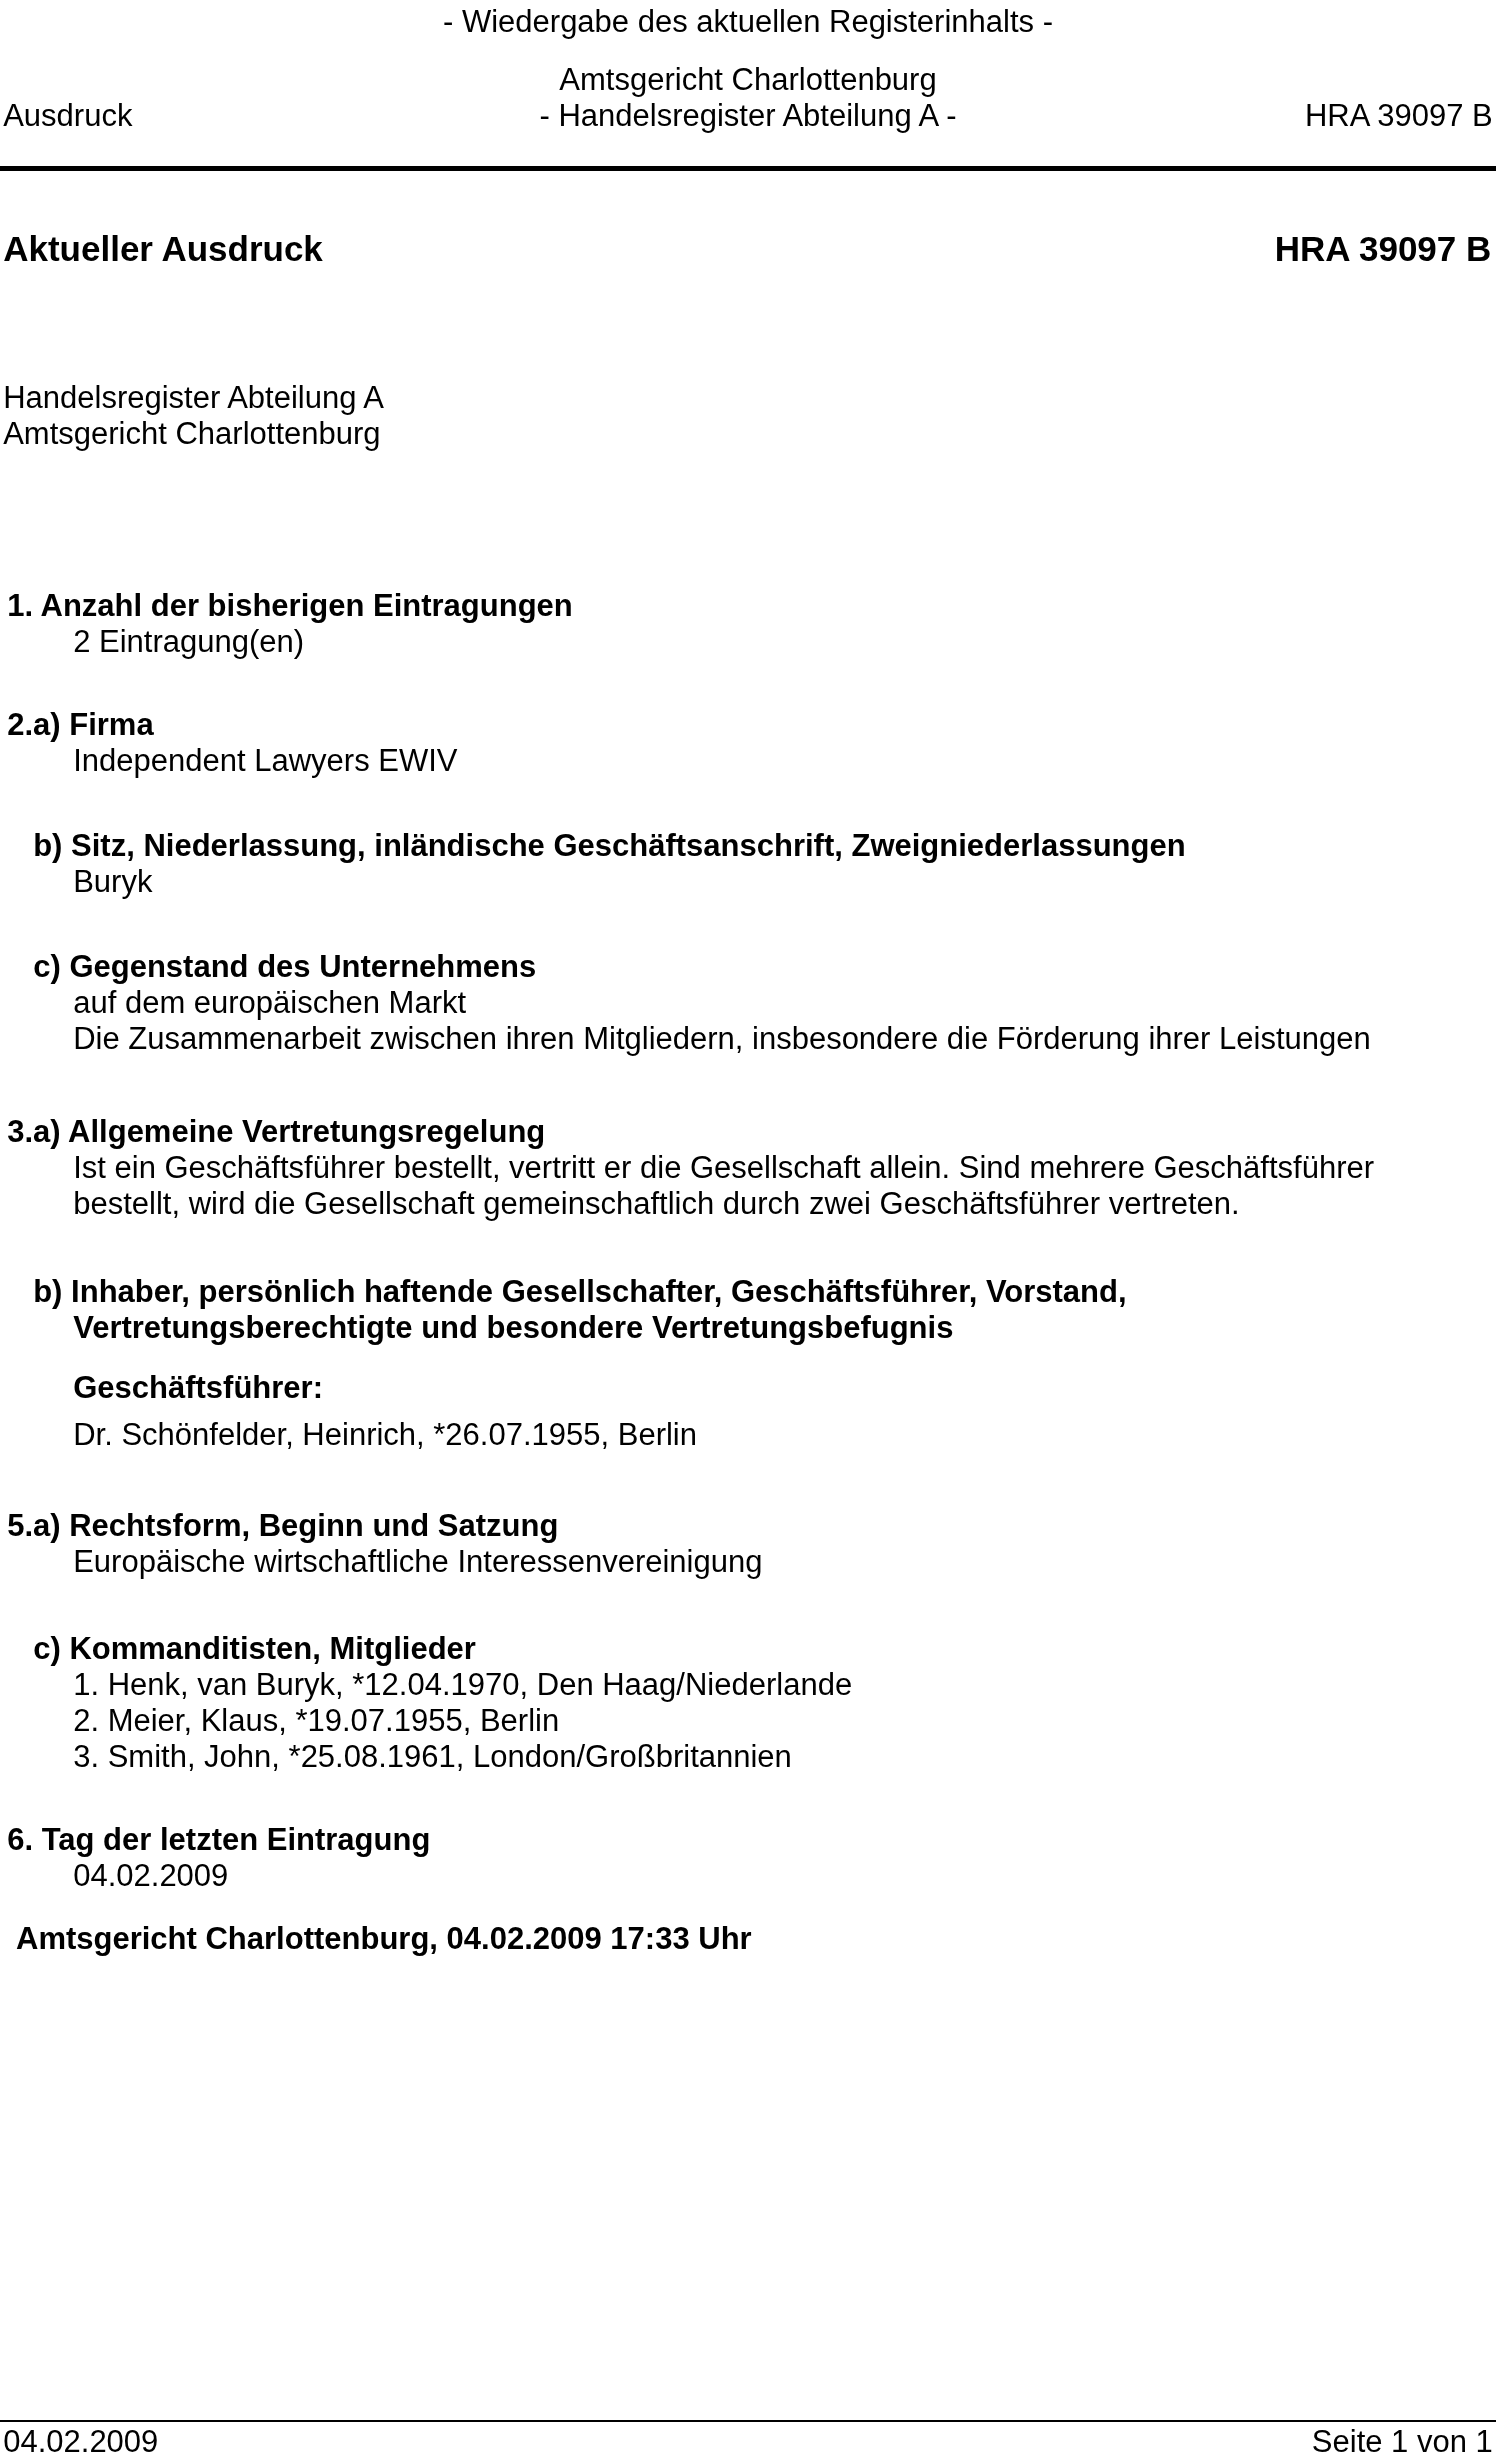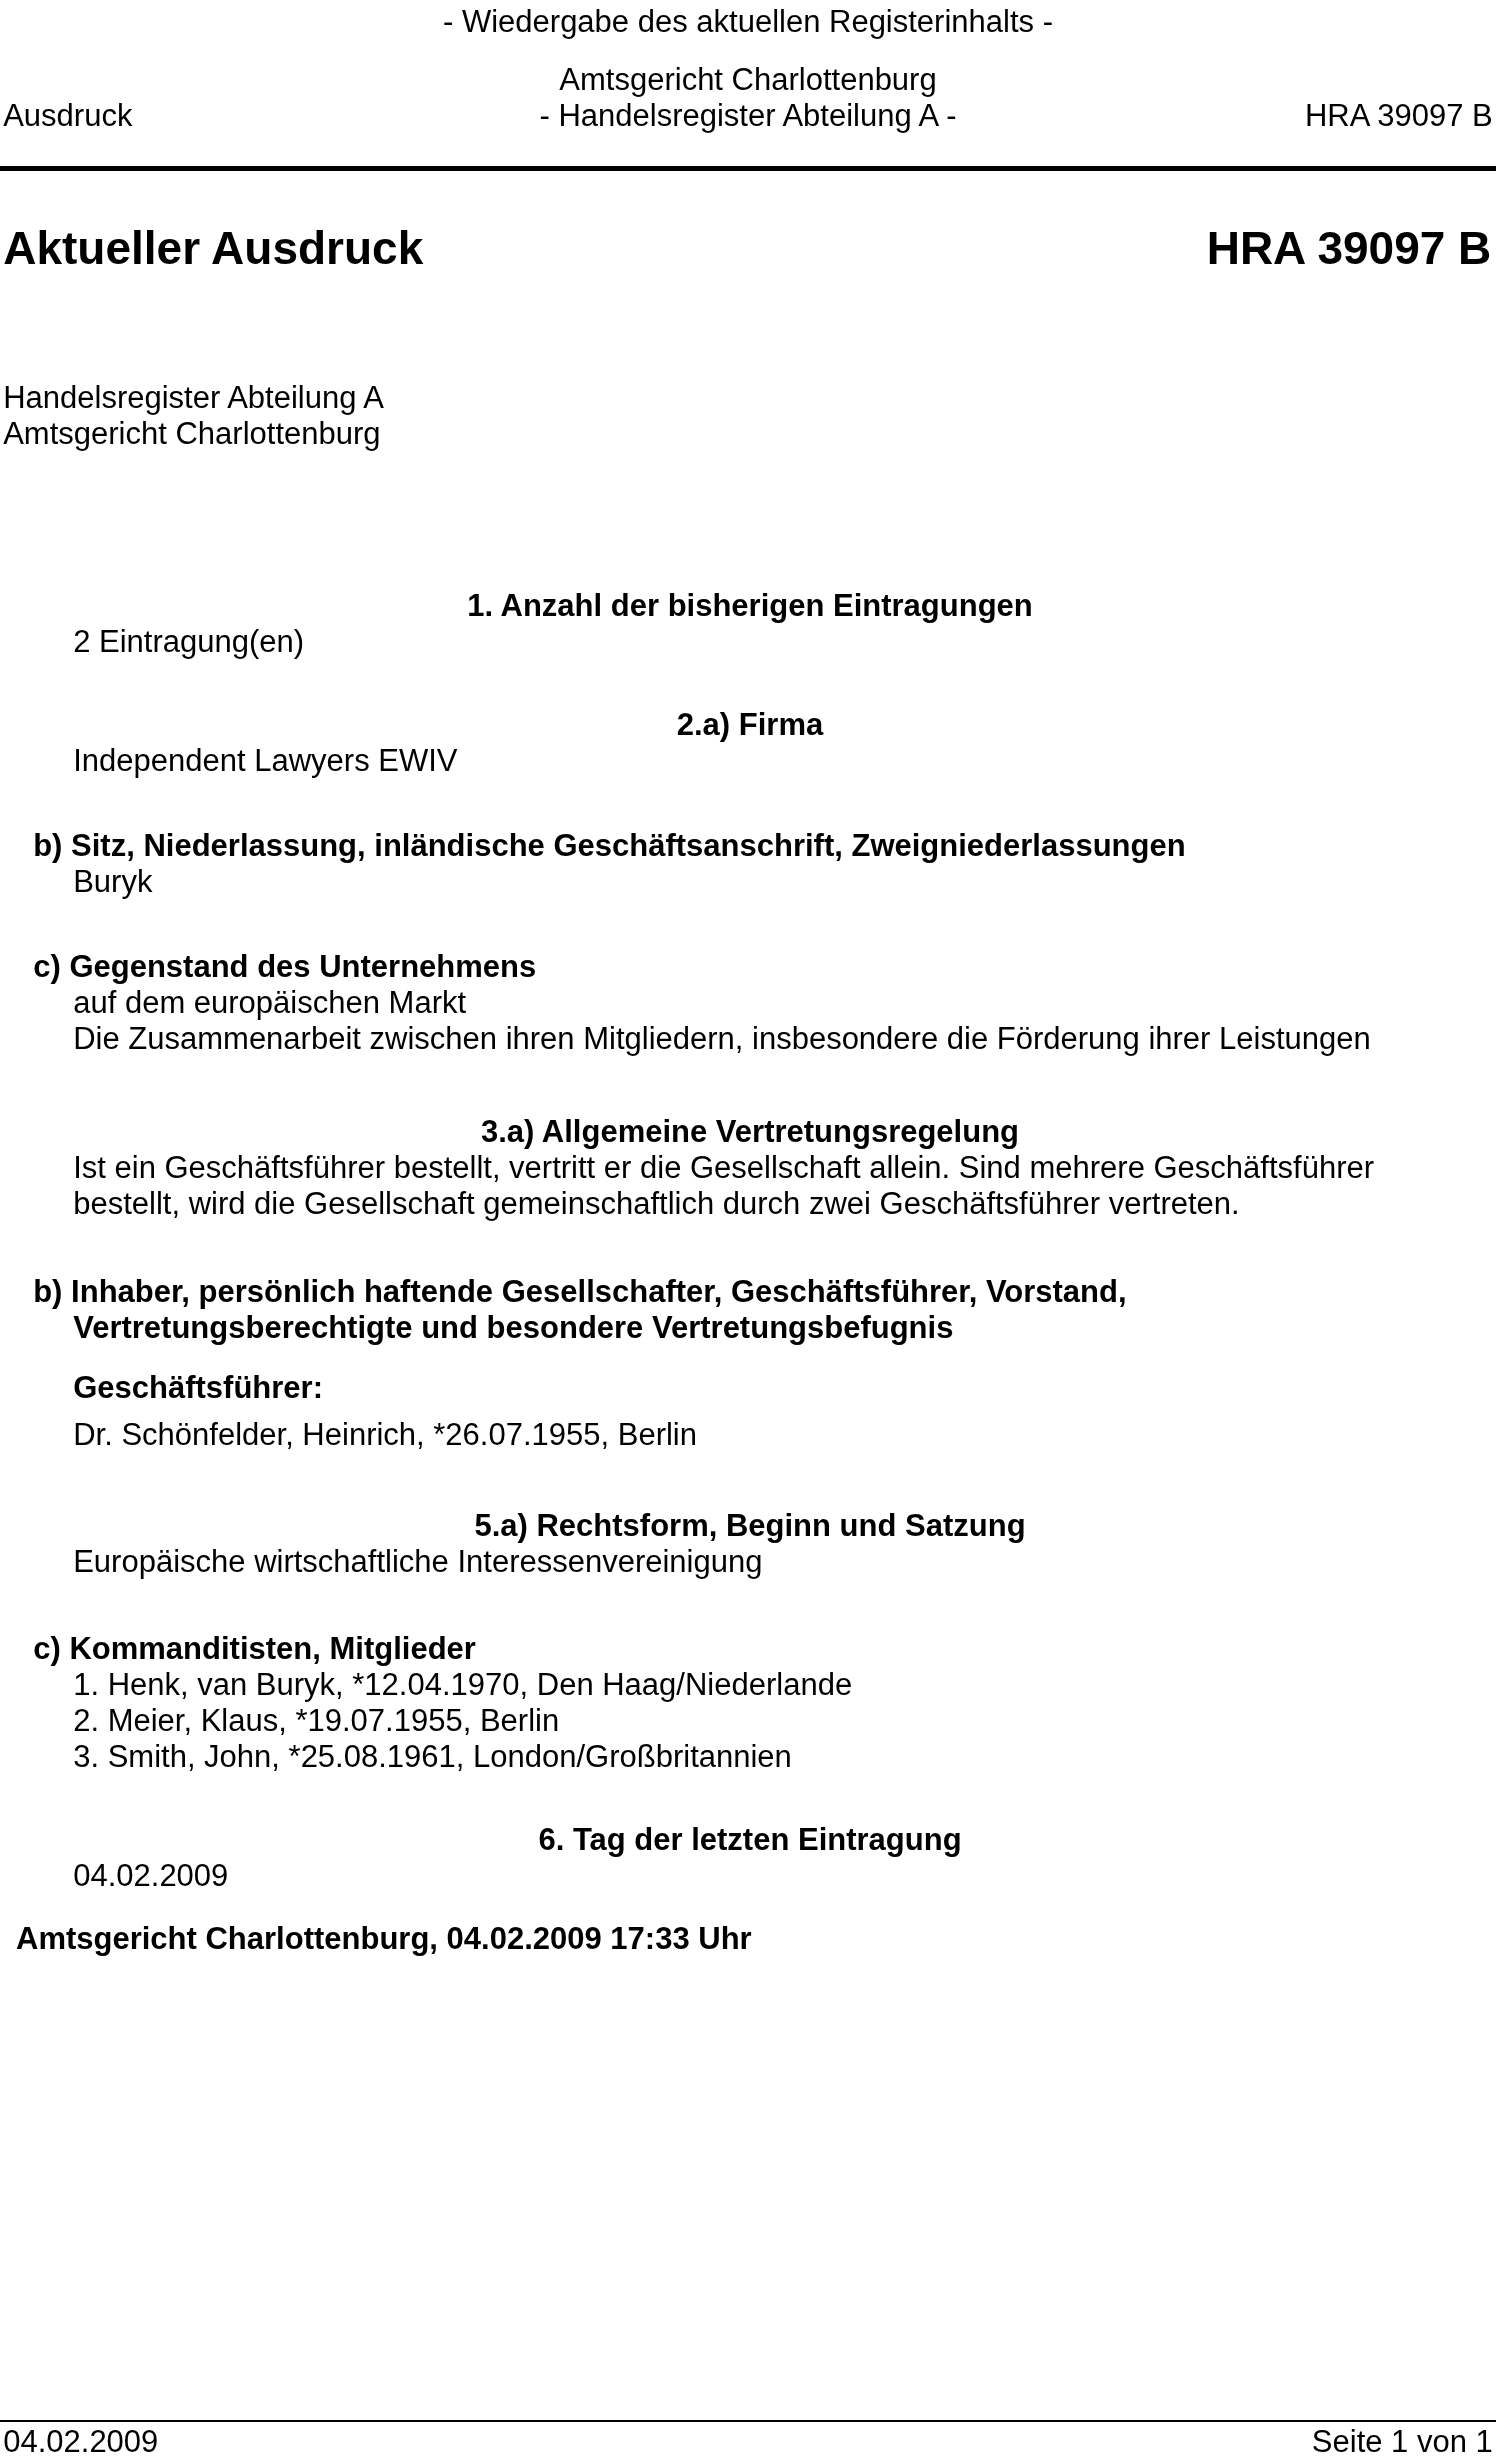"Aktueller Ausdruck" .title-row { font-size: 46px -> 35px }
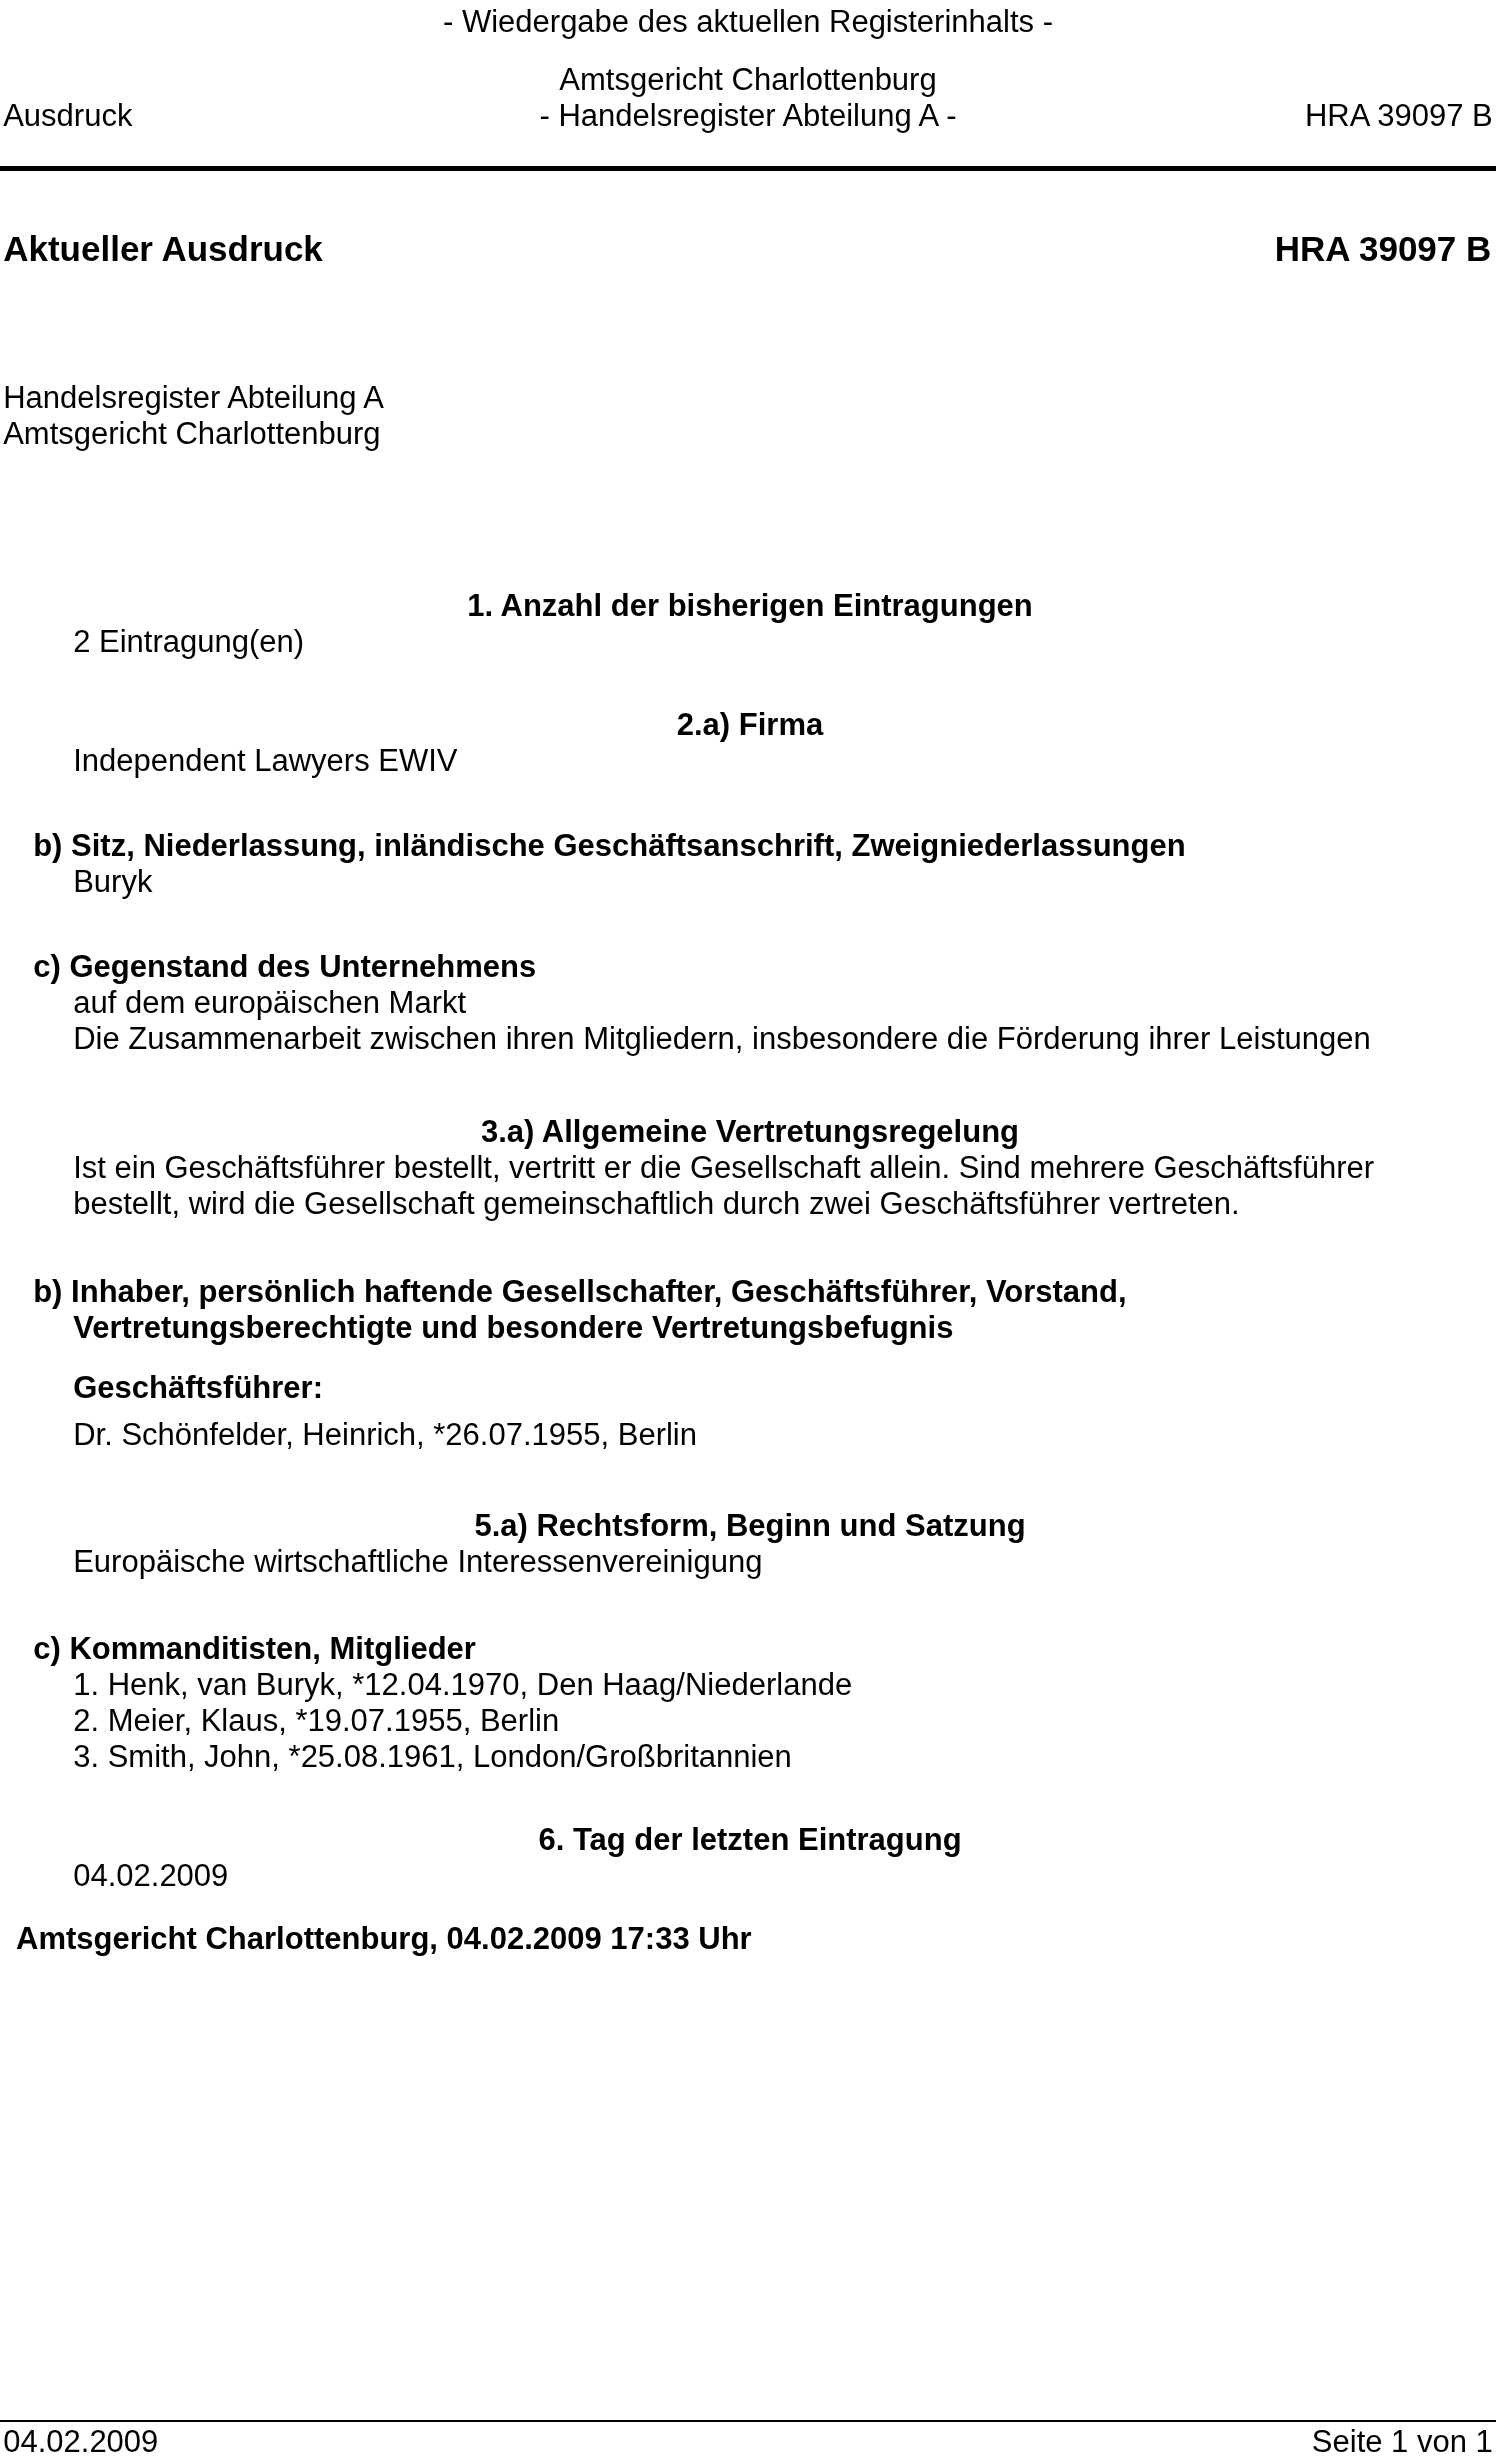"1. Anzahl der bisherigen Eintragungen" .ind-number { text-align: center -> none }
